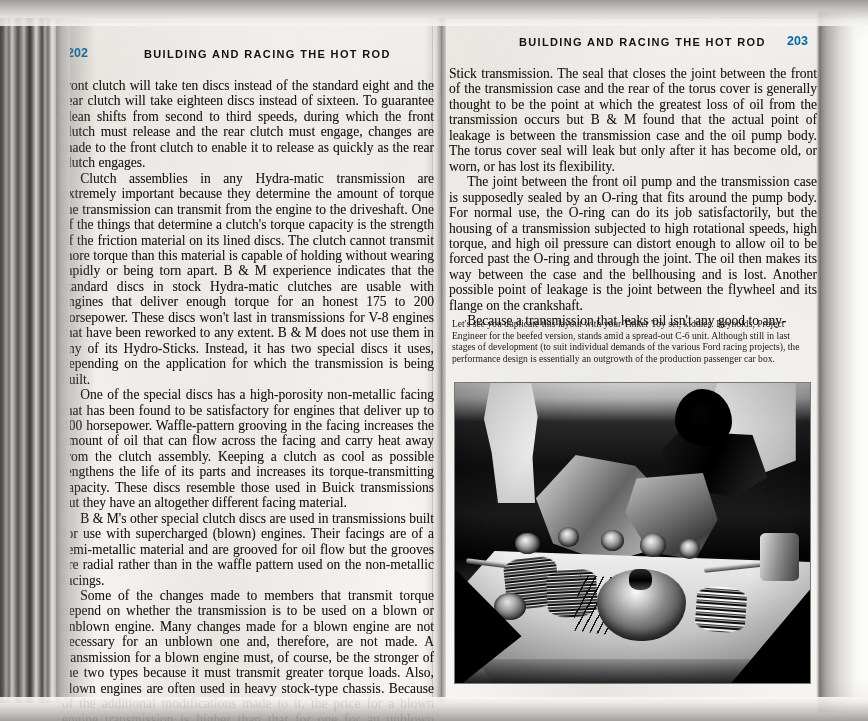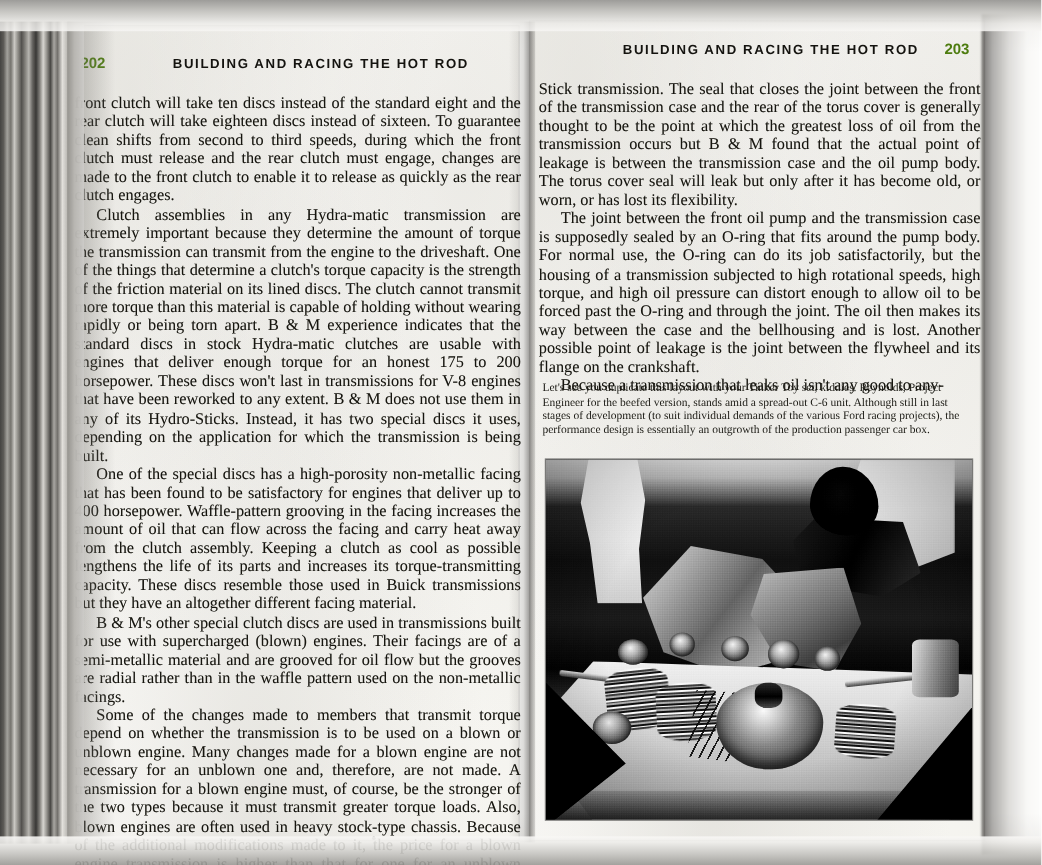"203" .folio { color: #4d7c0f -> #0369a1 }
